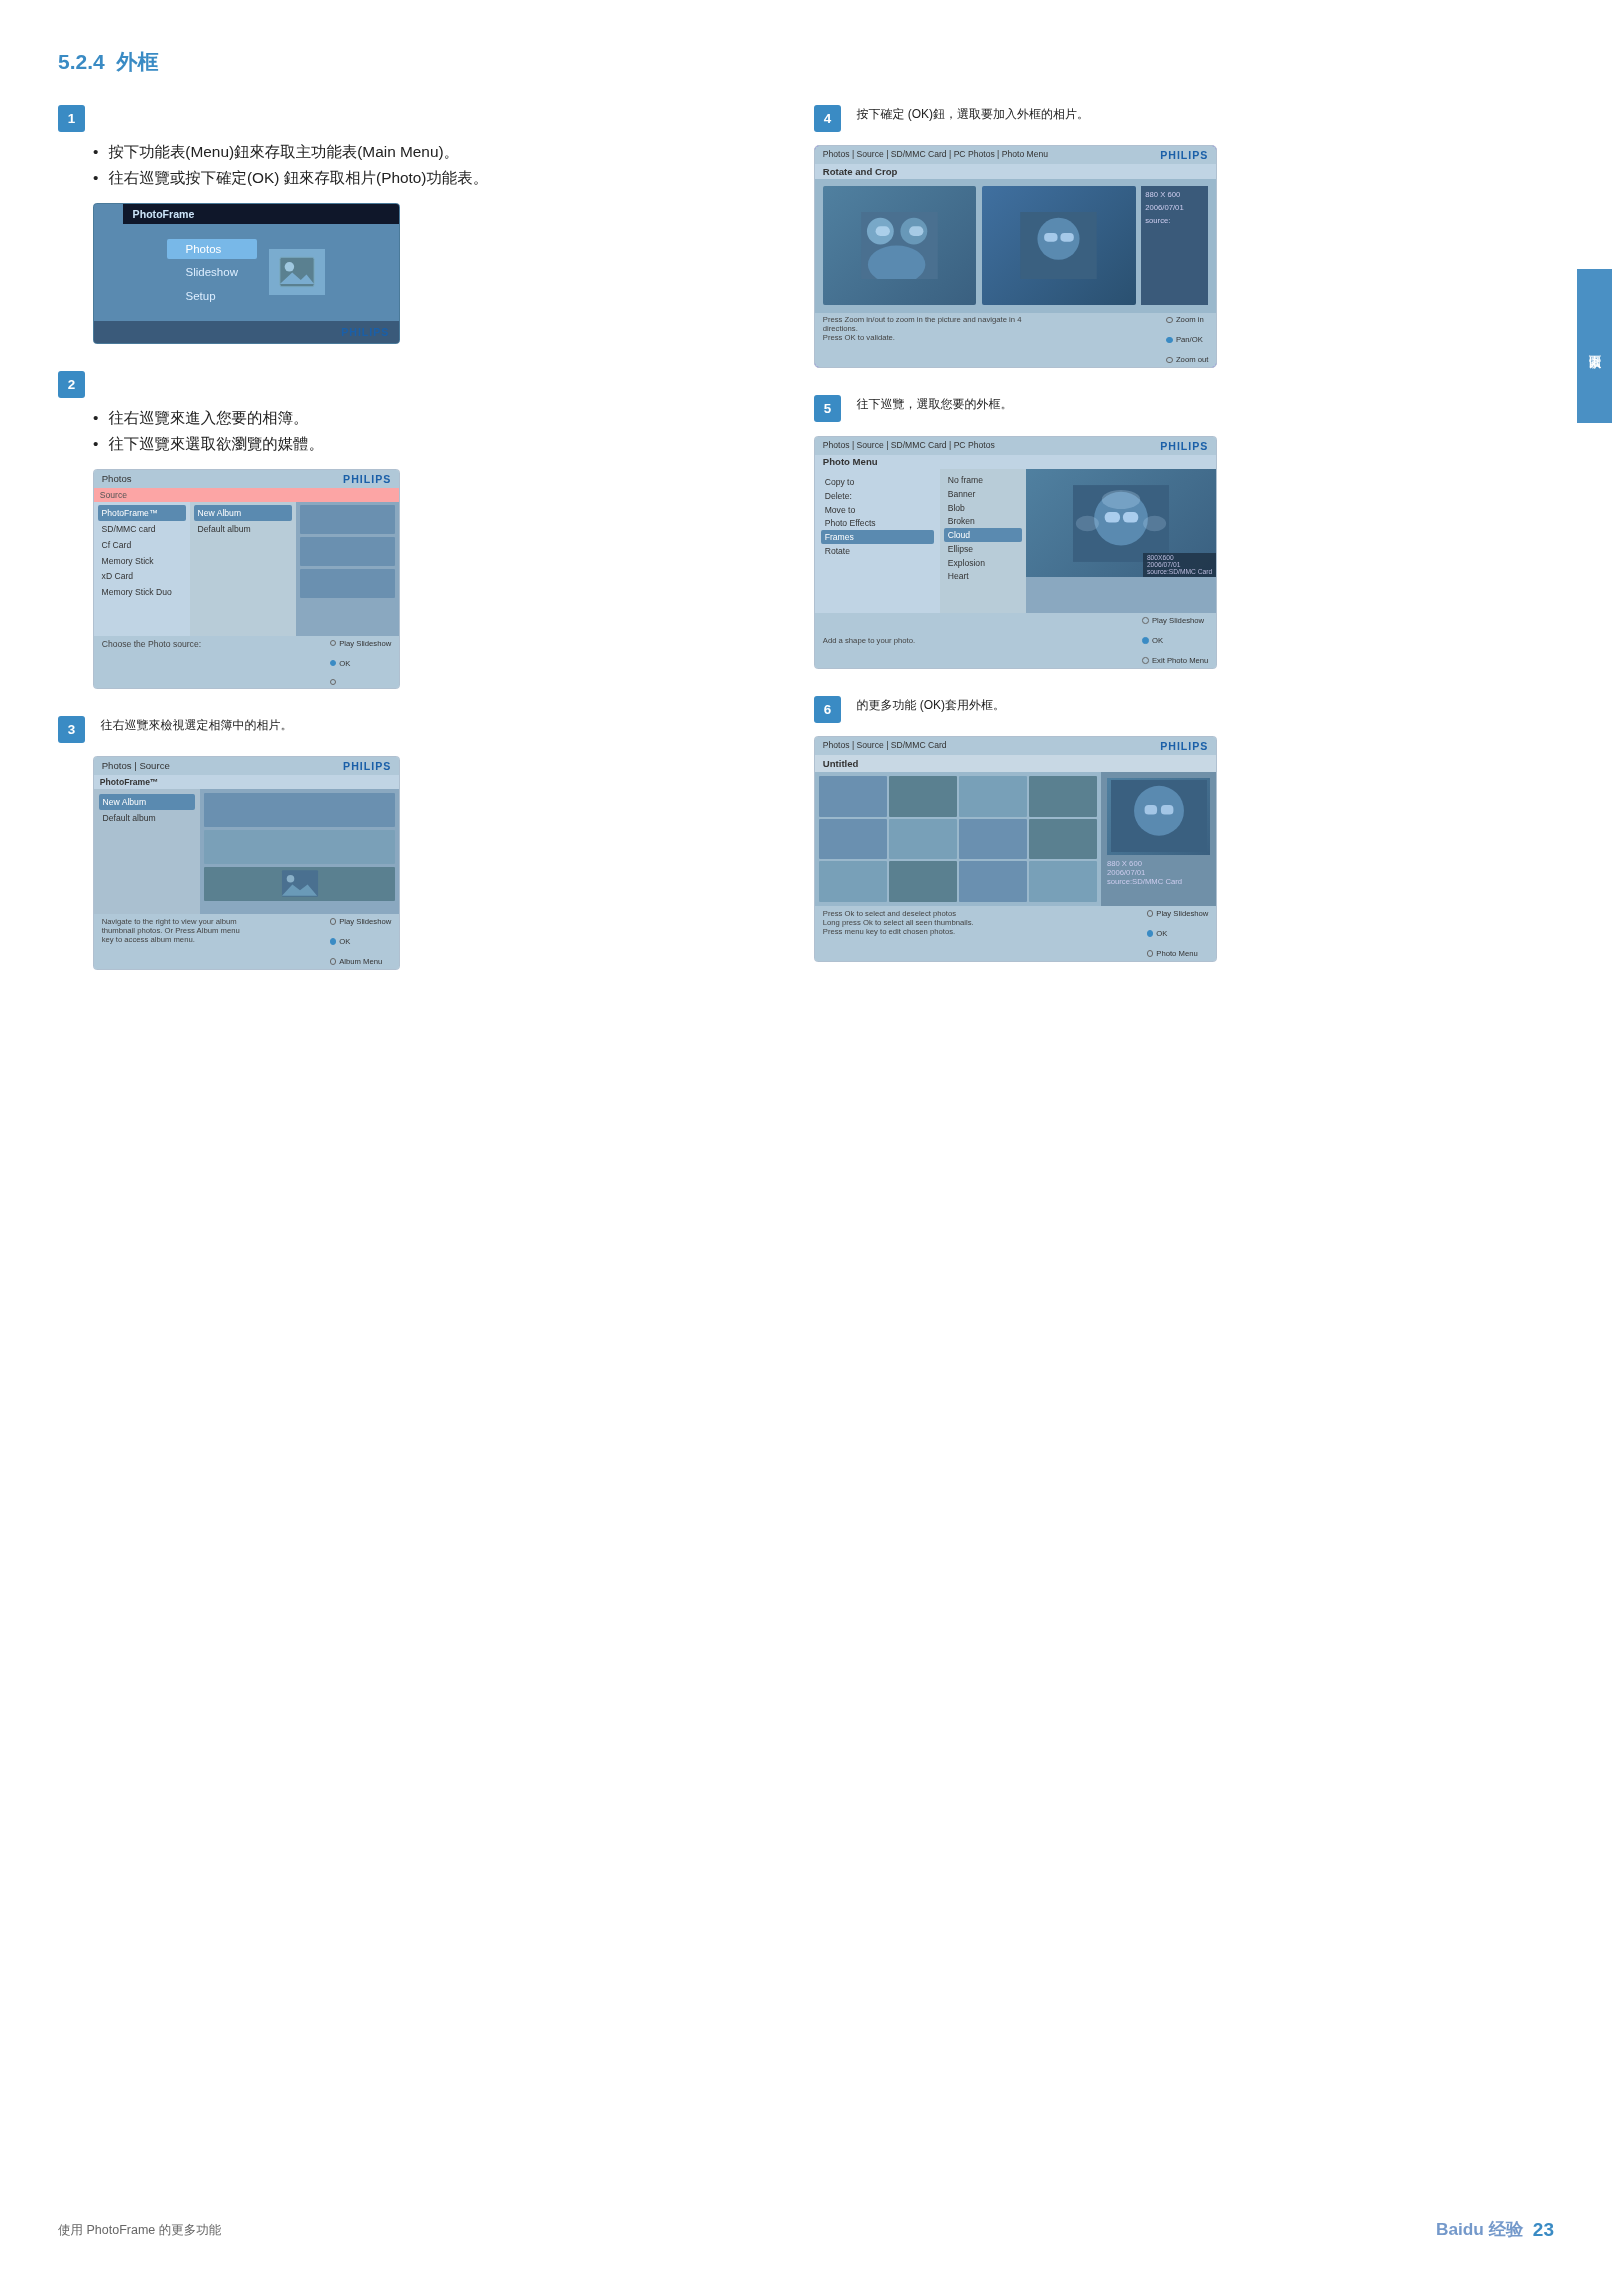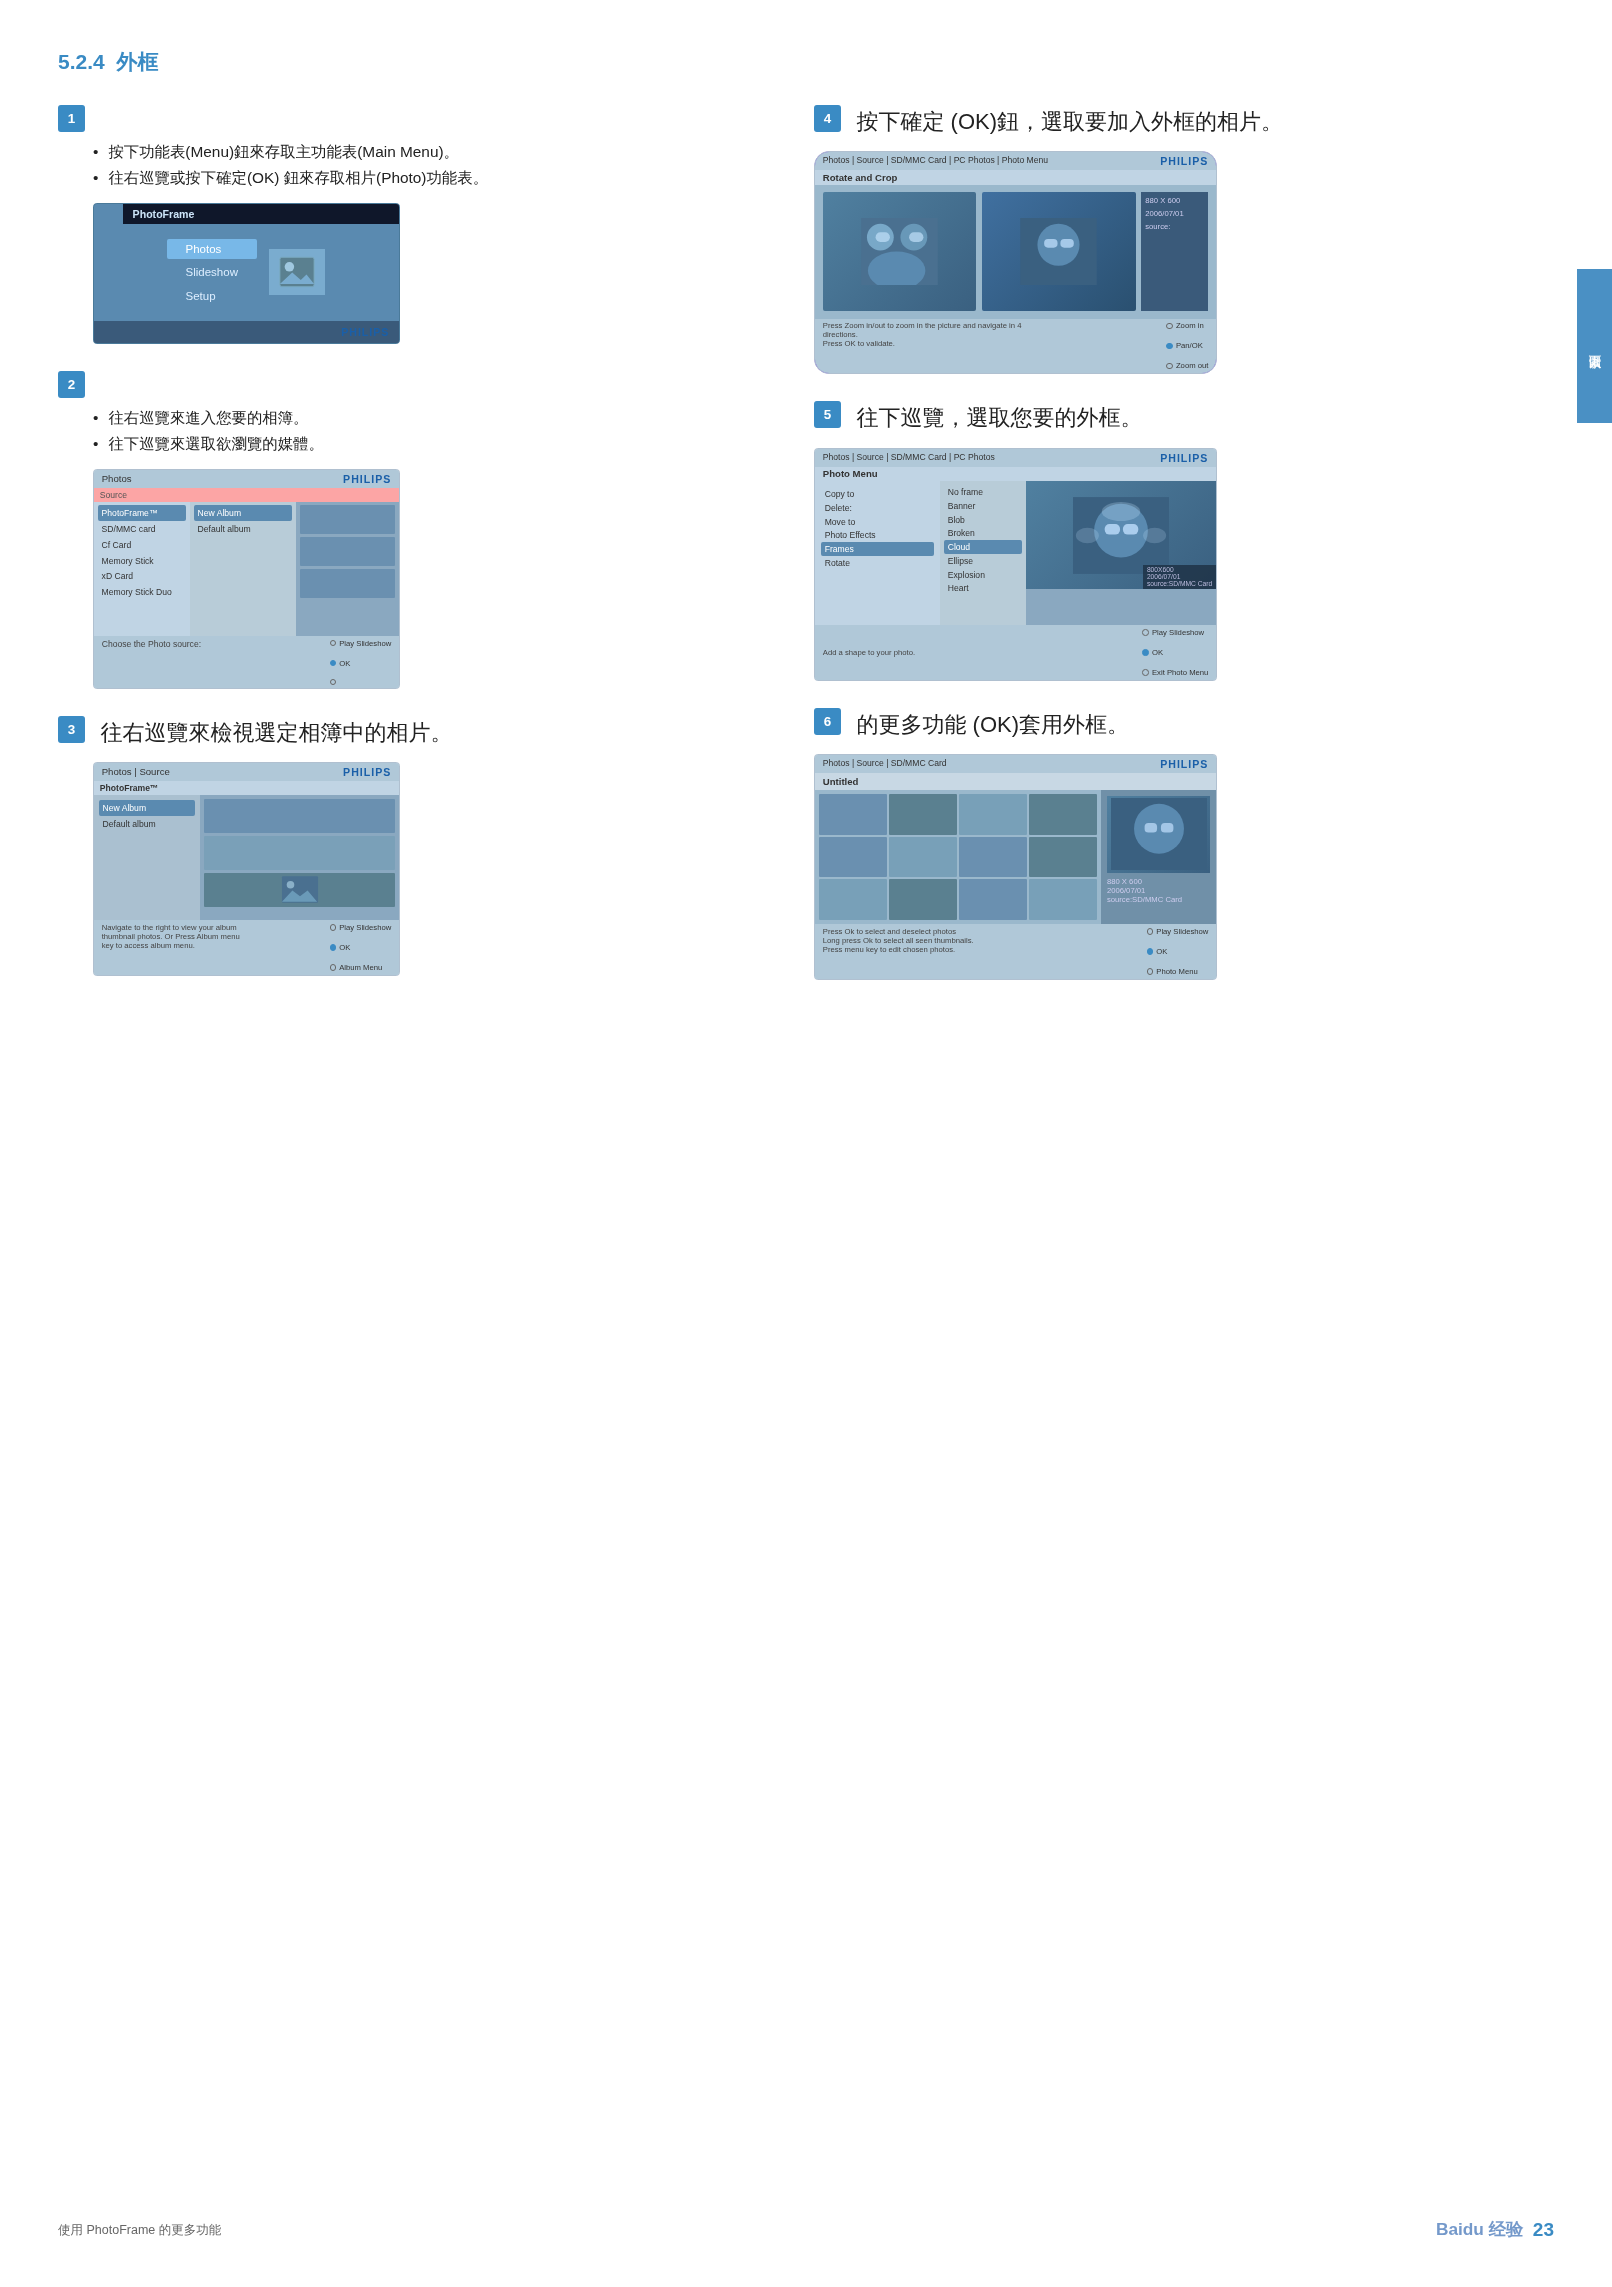"按下確定 (OK)鈕，選取要加入外框的相片。" .step-inline-text { font-size: 22px -> 12px }
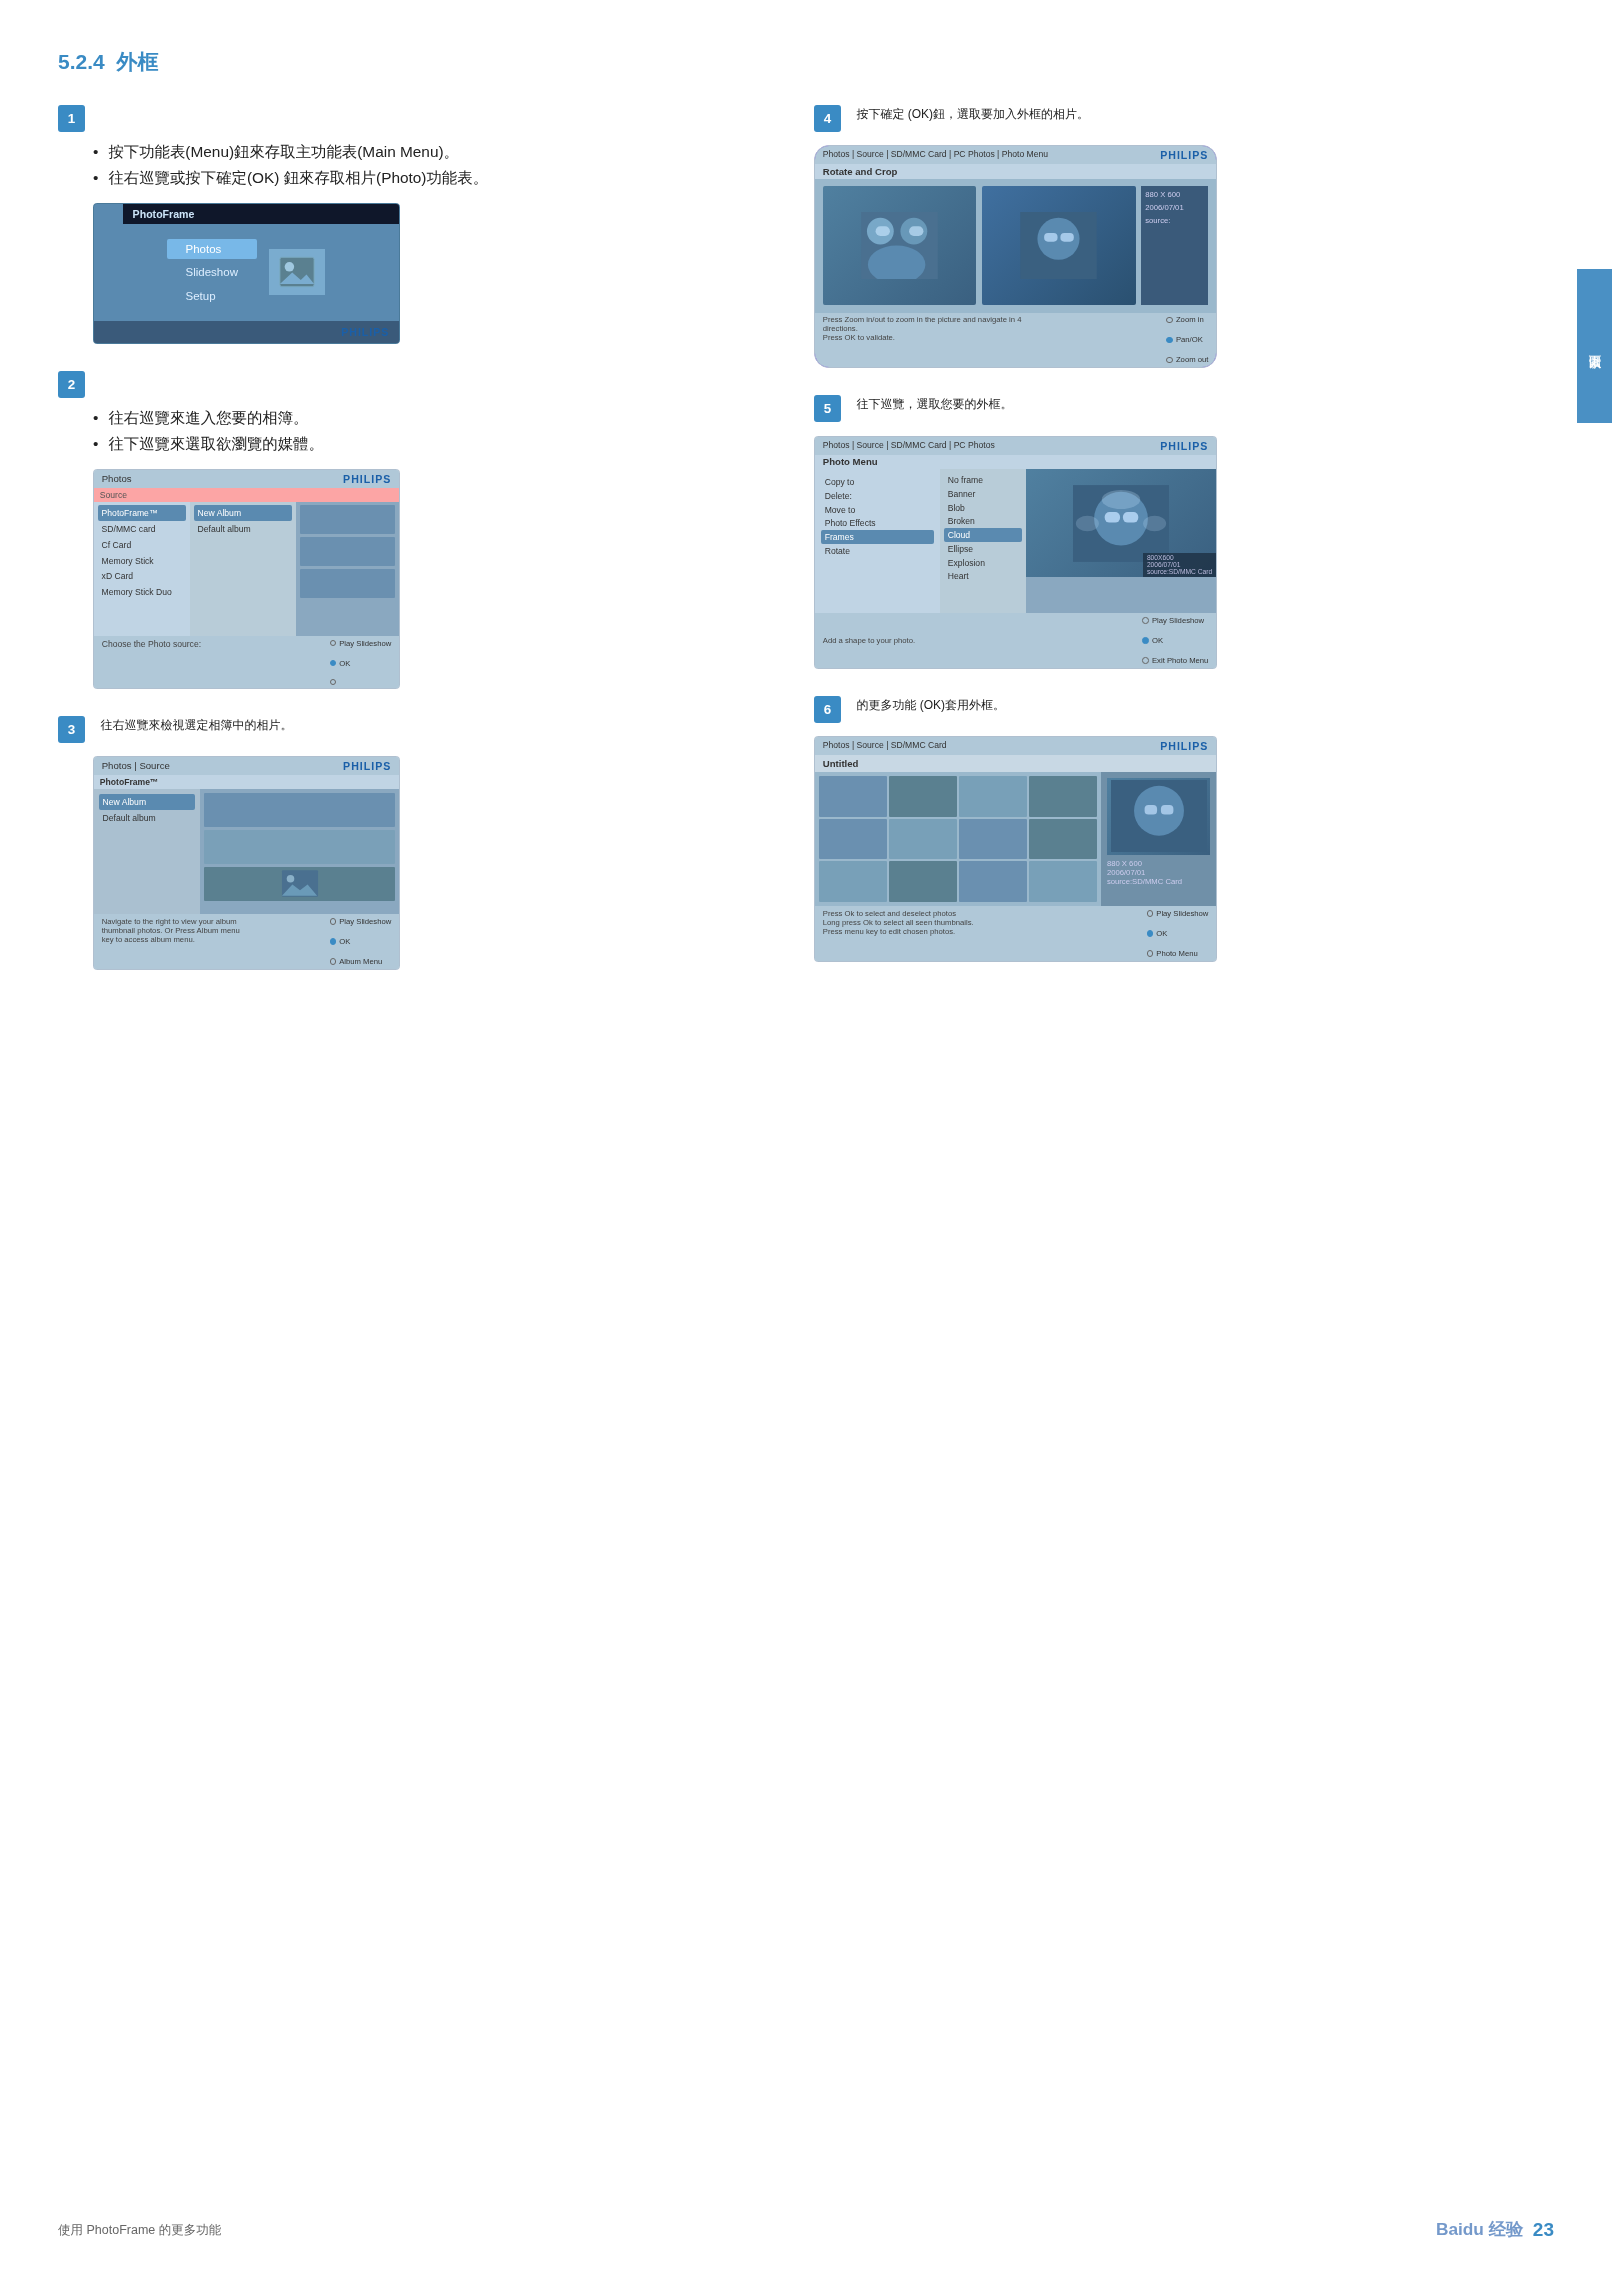"Photos | Source | SD/MMC Card | PC Photos |" .rotate-screen { border-radius: 15px -> 5px }
